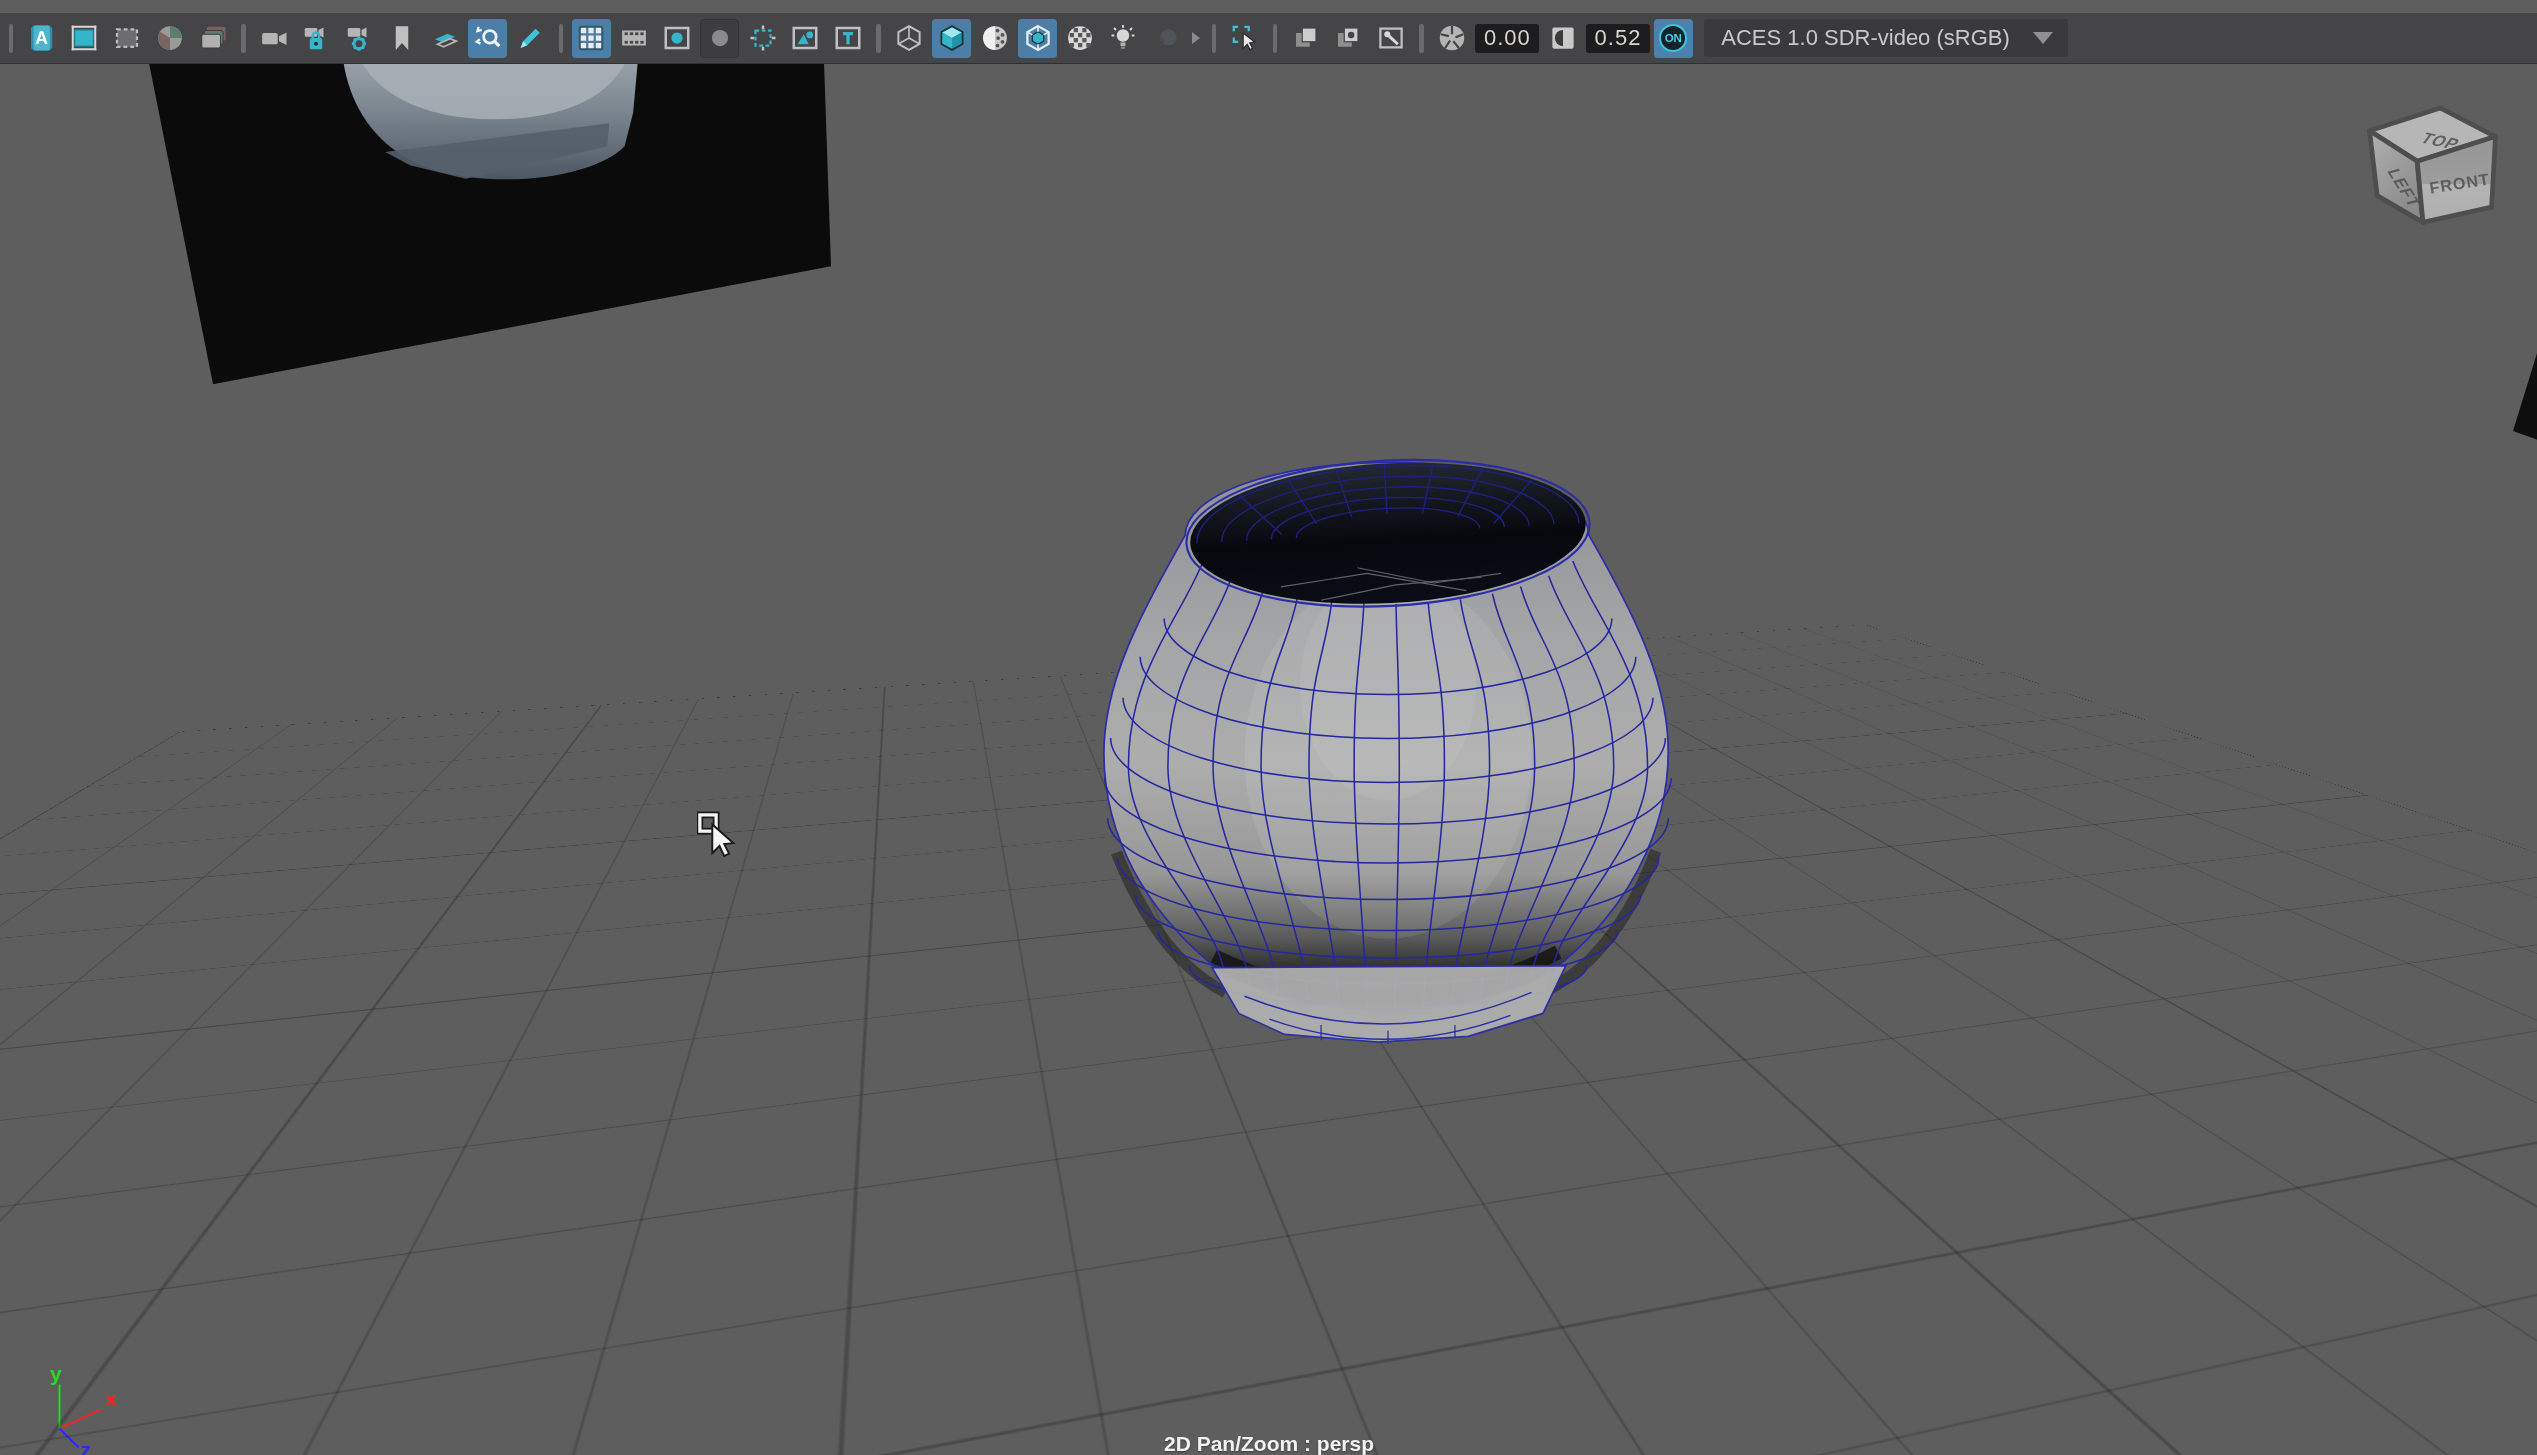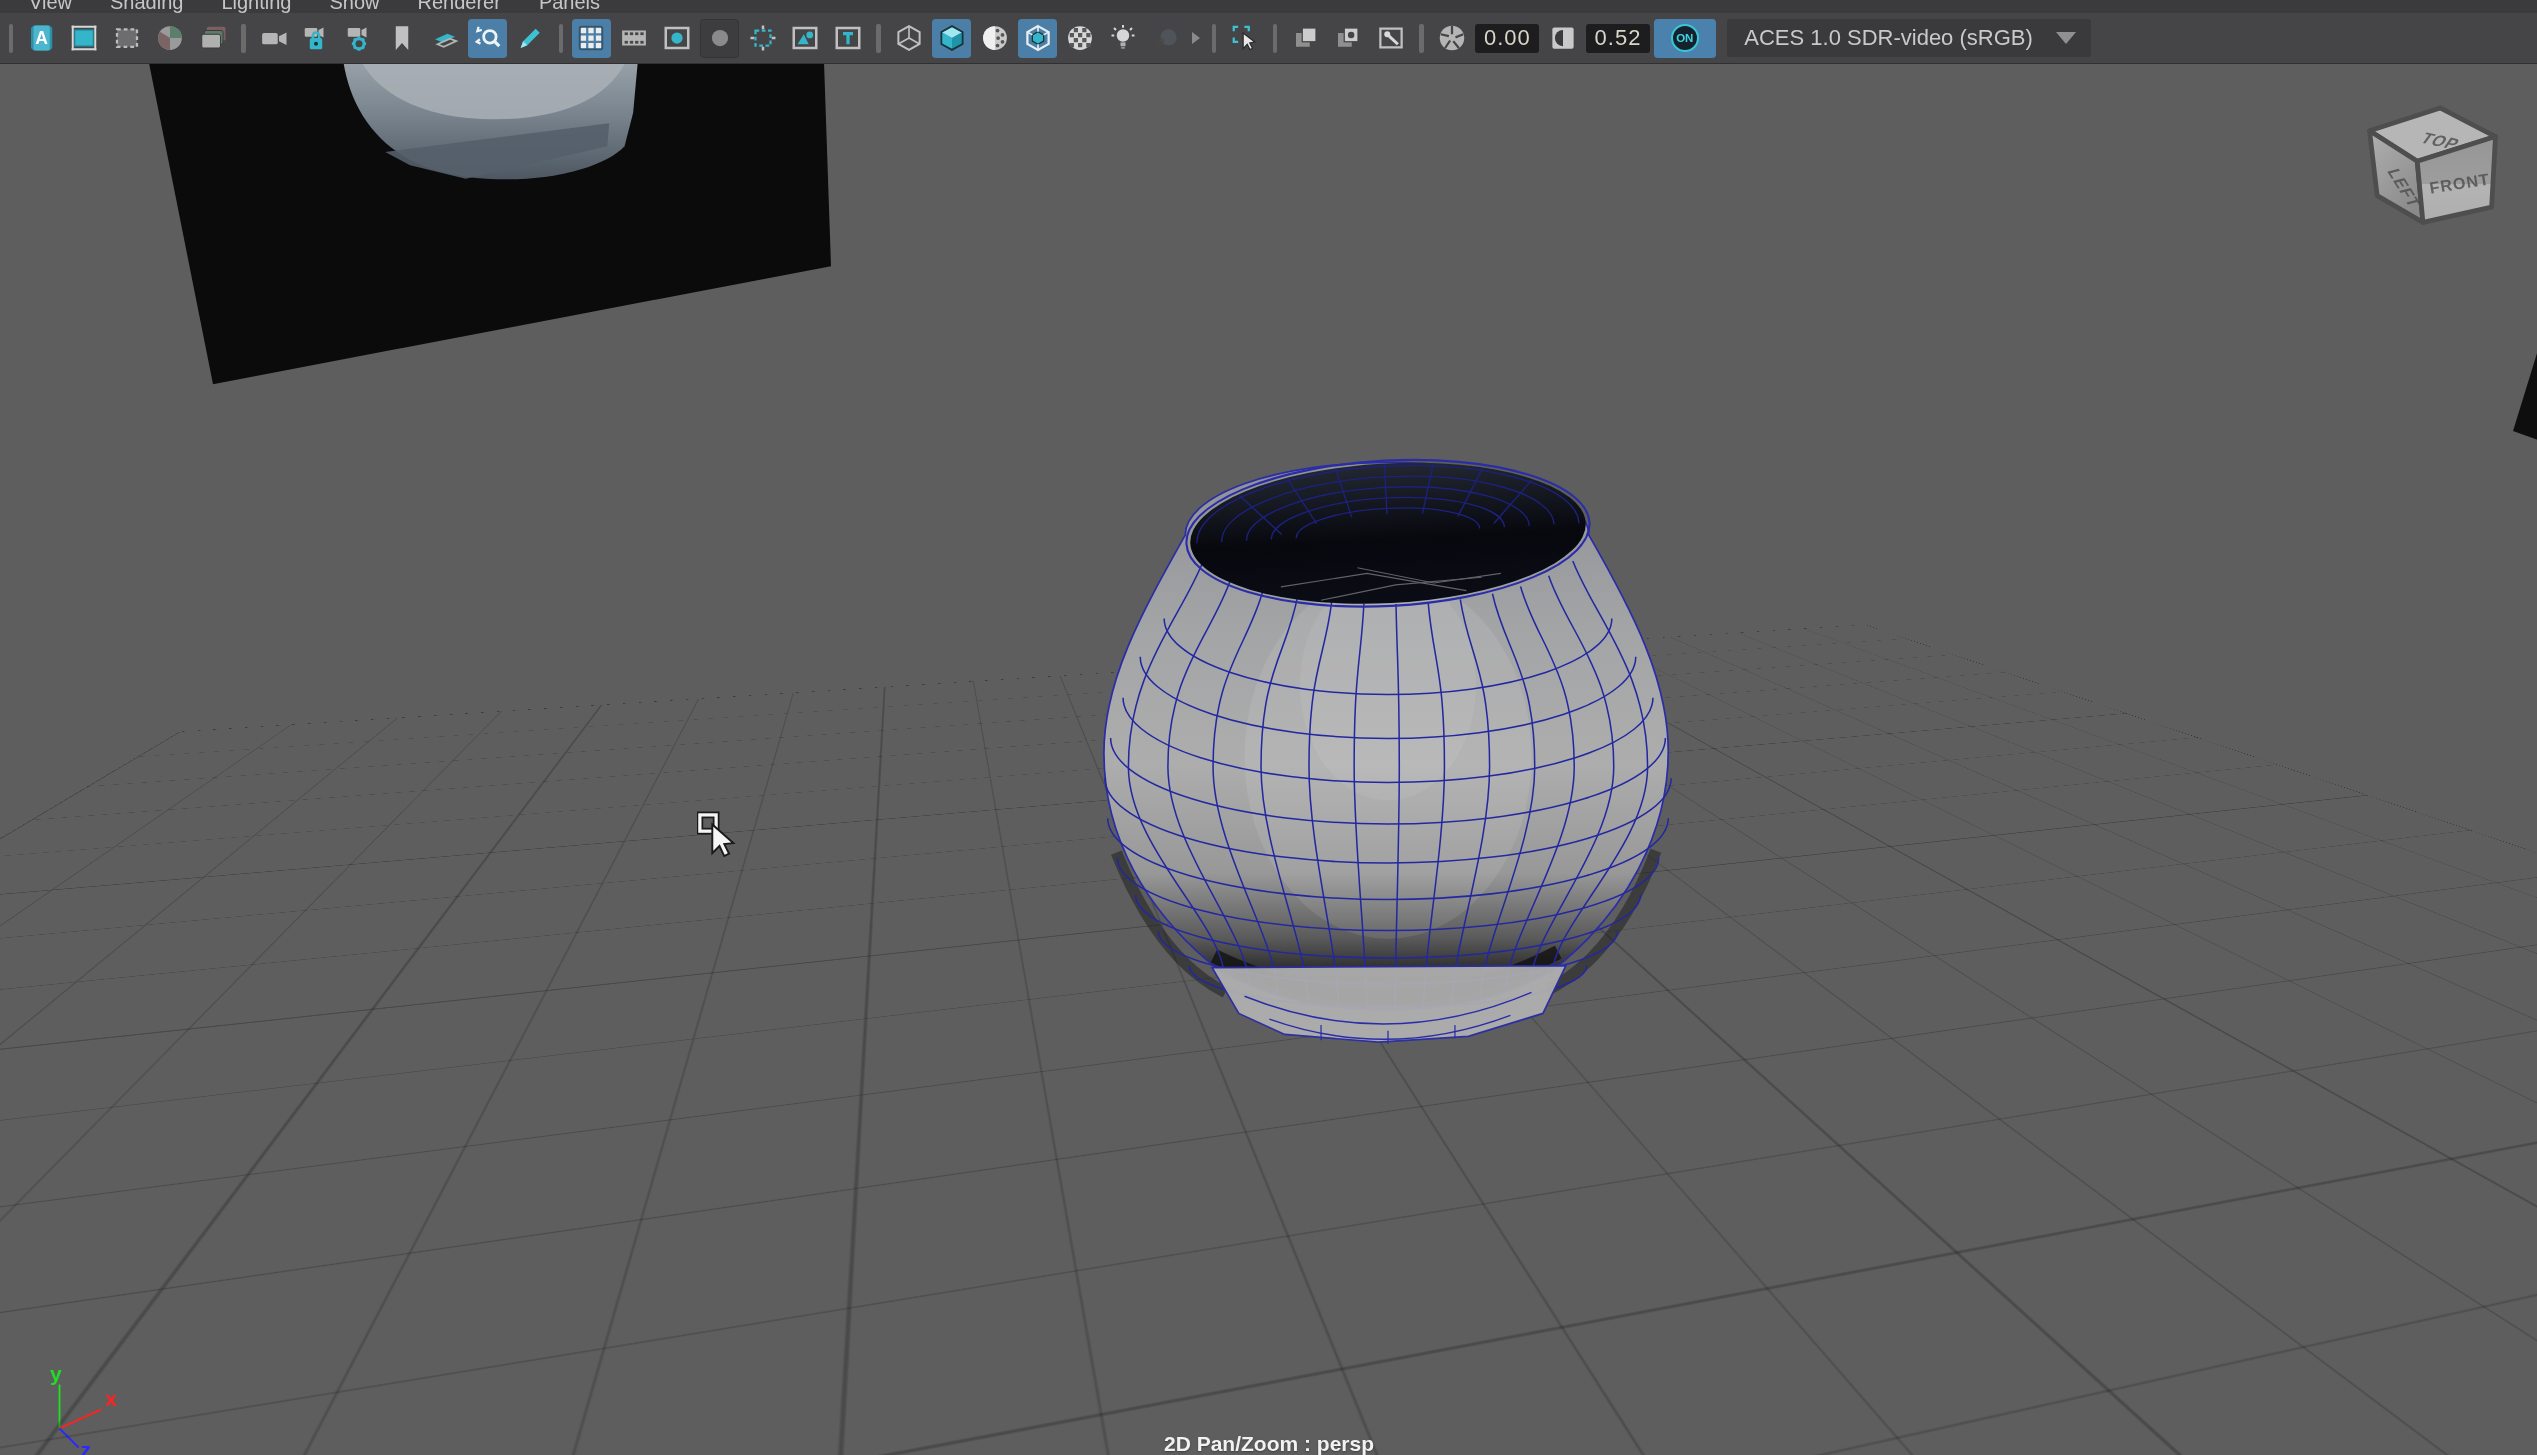"View" div.menubar { html: <div> <div> <span>View</span> <span>Shading</span> <span>Lighting</span> <span>Show</span> <span>Renderer</span> <span>Panels</span> </div> </div> -> none }
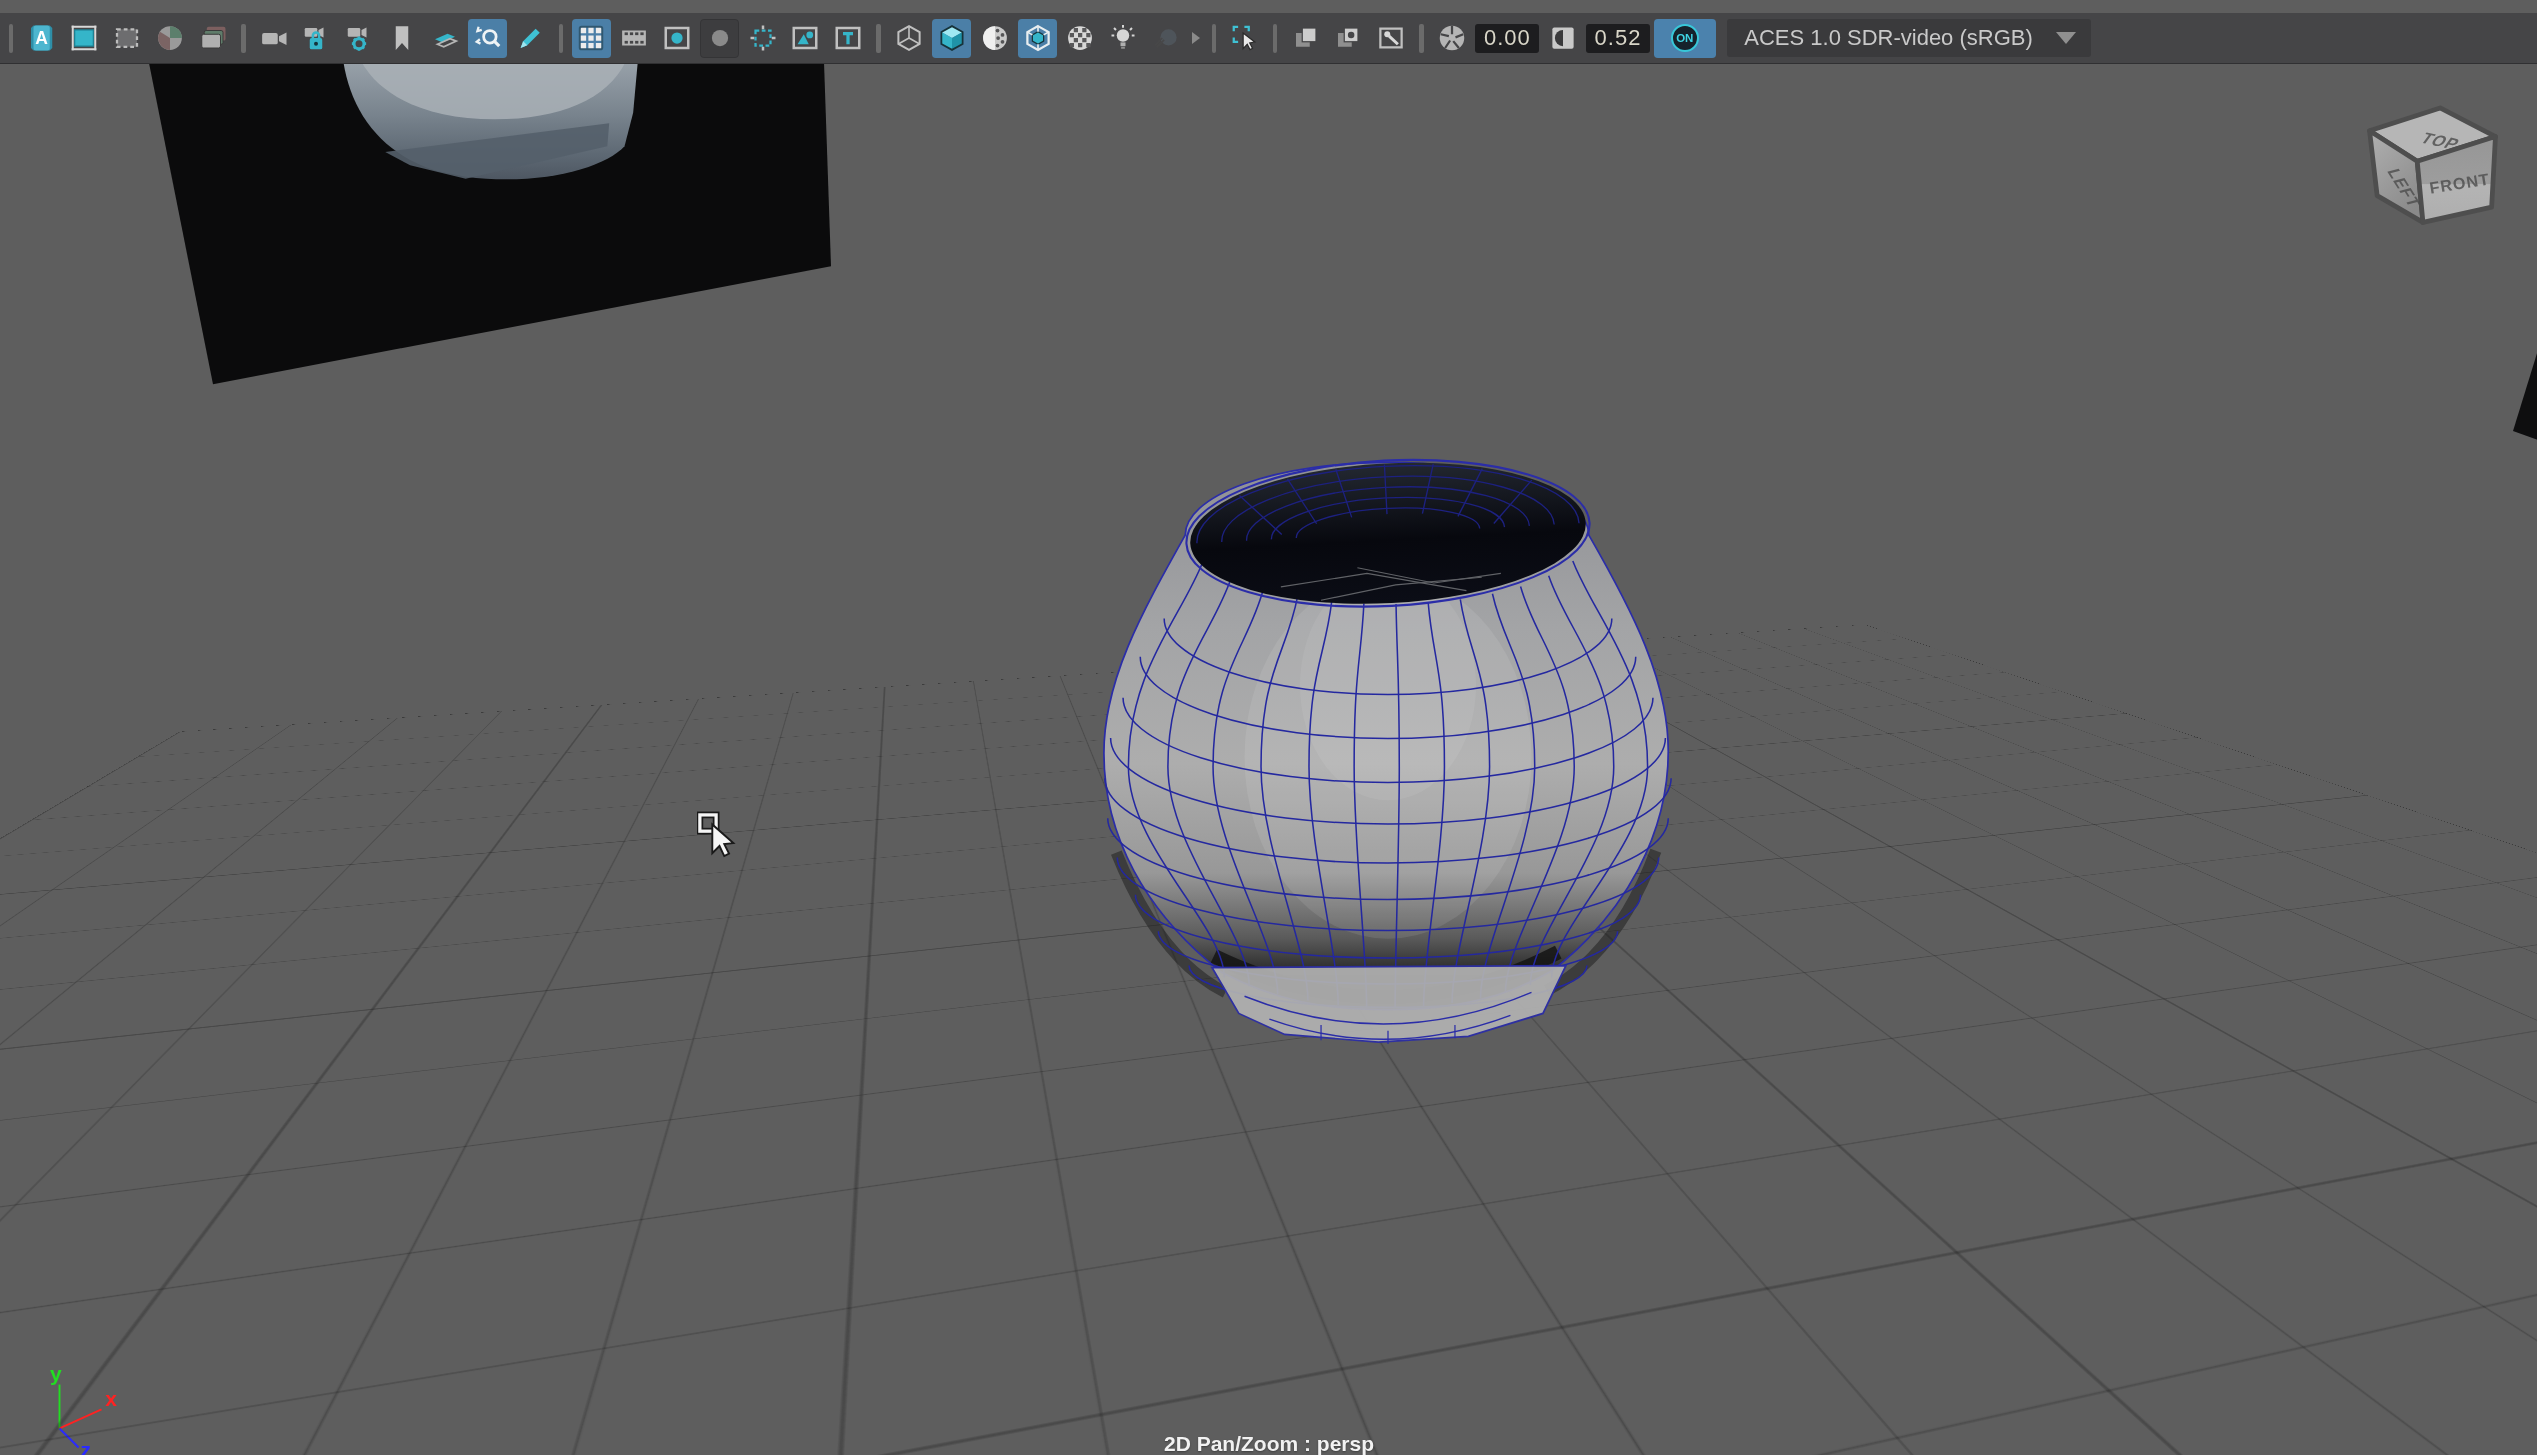"ON" .on-btn { width: 62px -> 39px }
